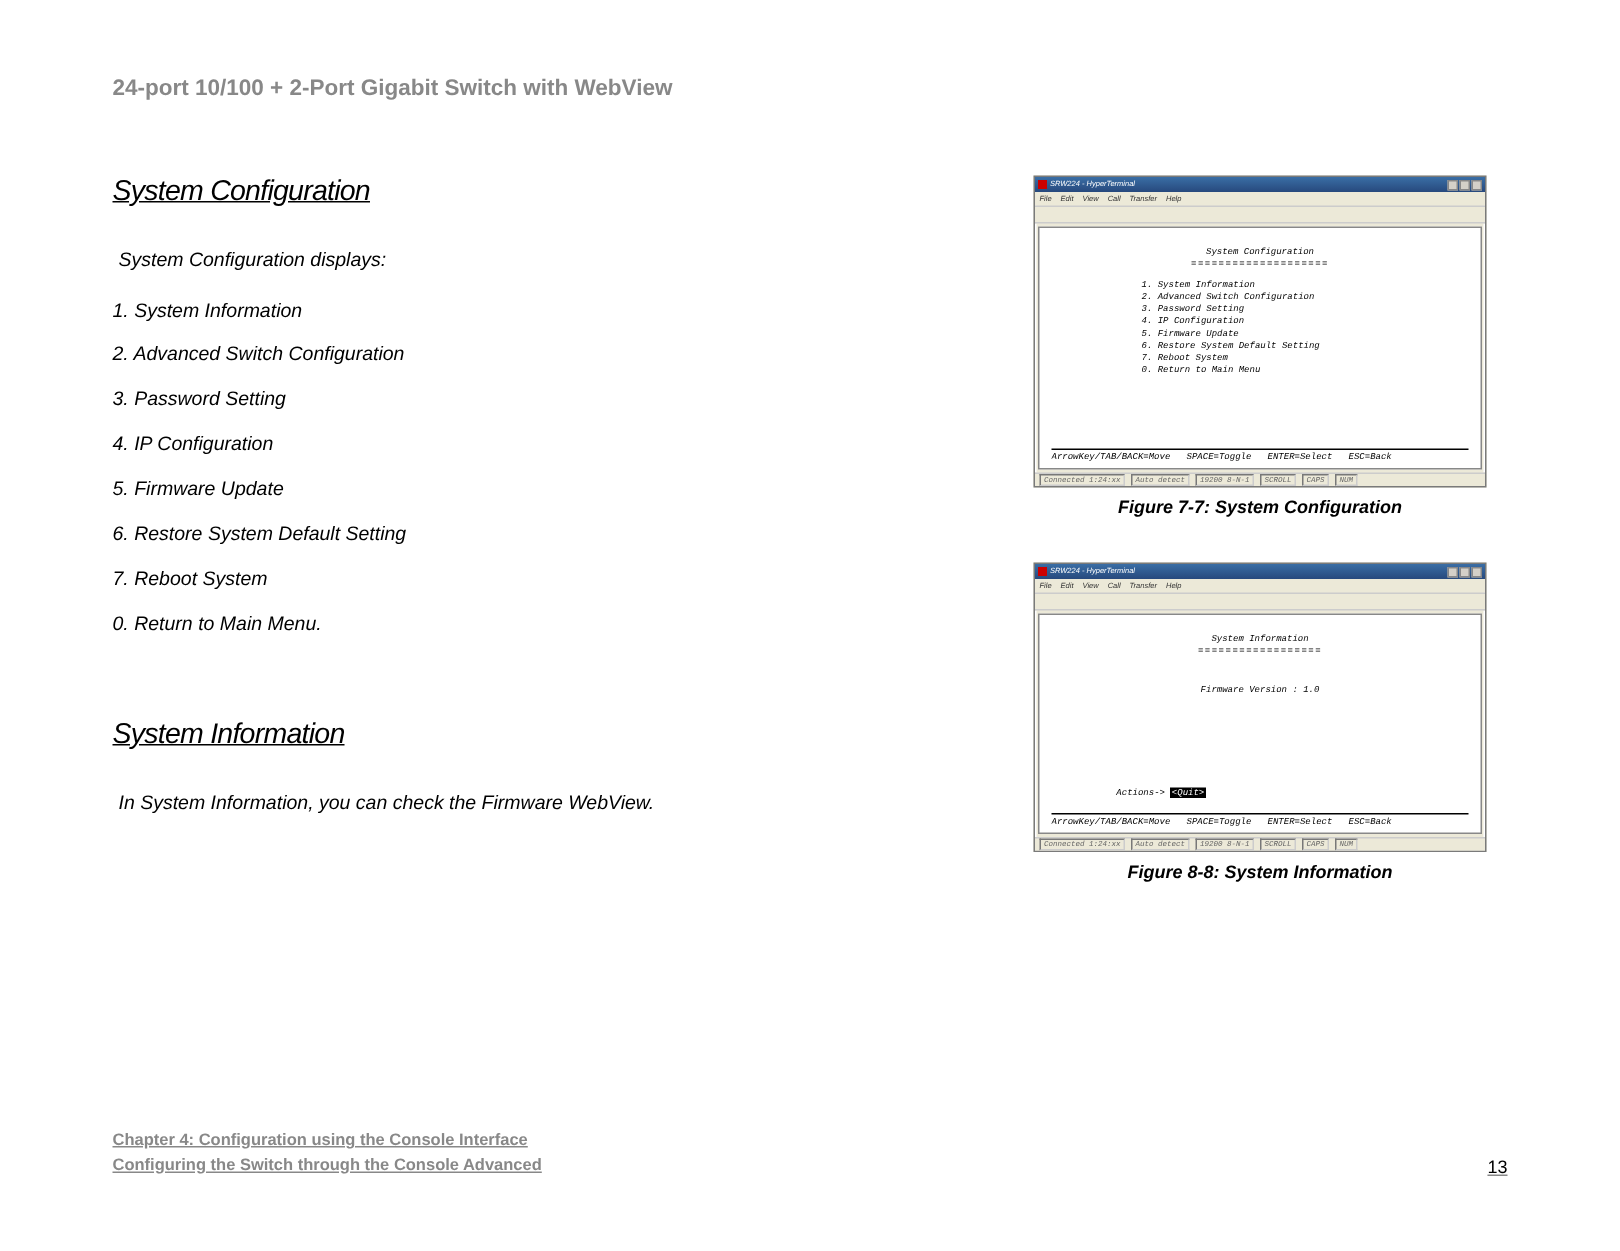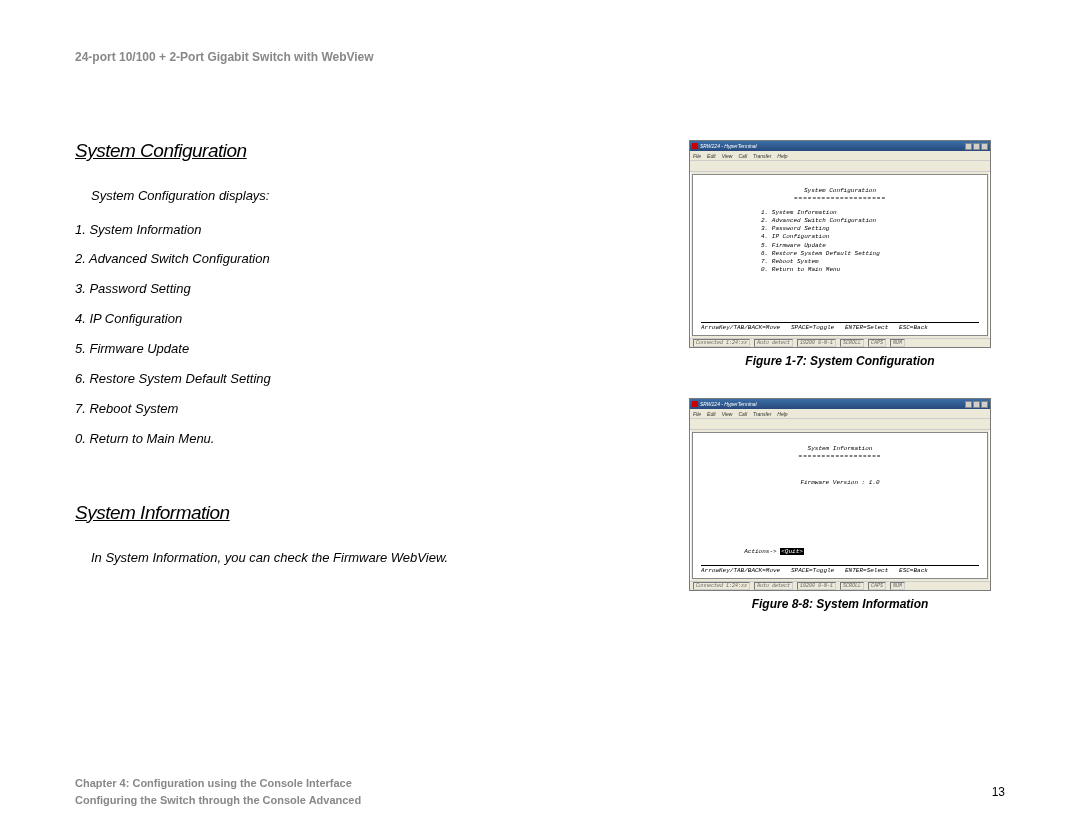"24-port 10/100 + 2-Port Gigabit" .header { font-size: 12px -> 15px; margin-bottom: 76px -> 50px }
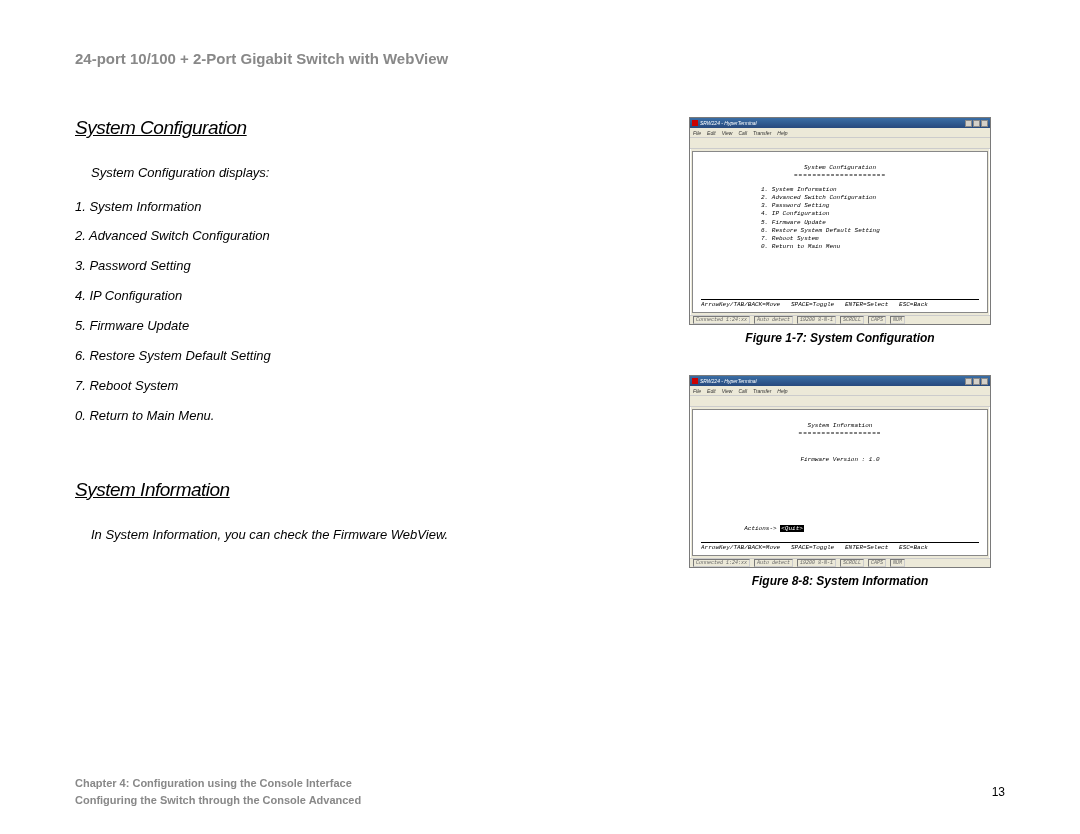"System Configuration displays:" .para { margin: 0 0 4px 16px -> 0 0 4px 4px }
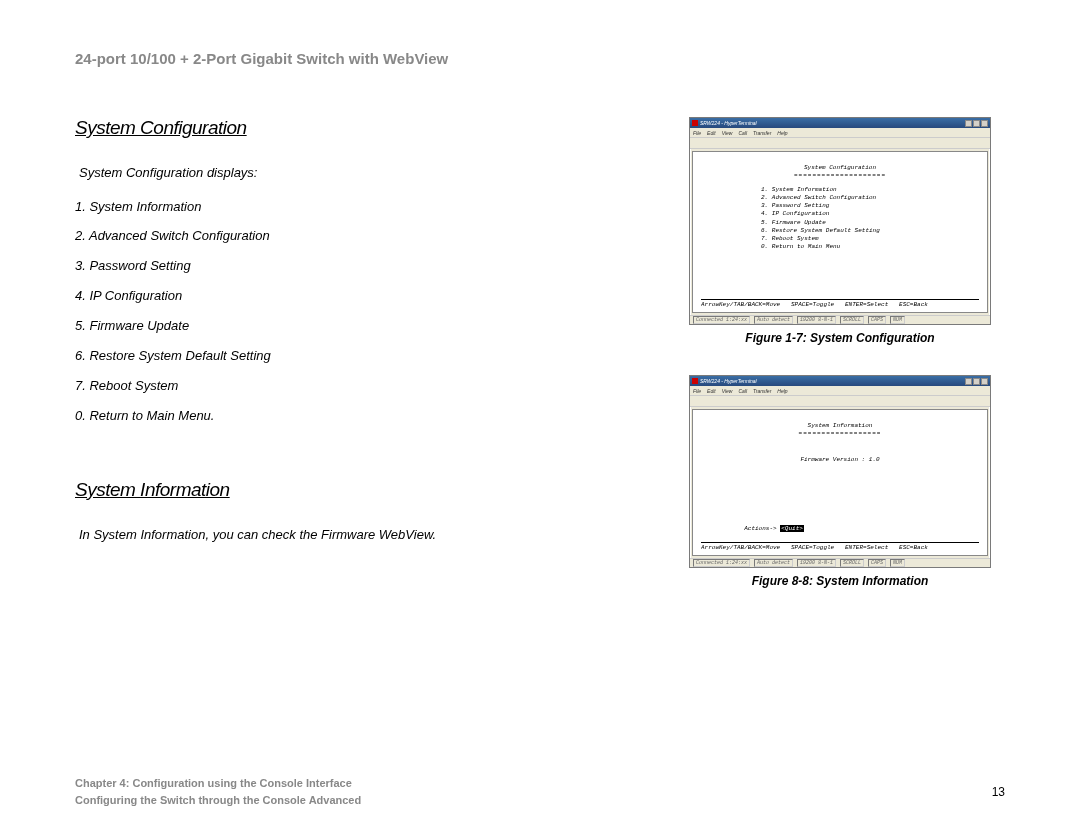"Figure 1-7: System Configuration" div.fig-caption { text: 1-7 -> 7-7 }
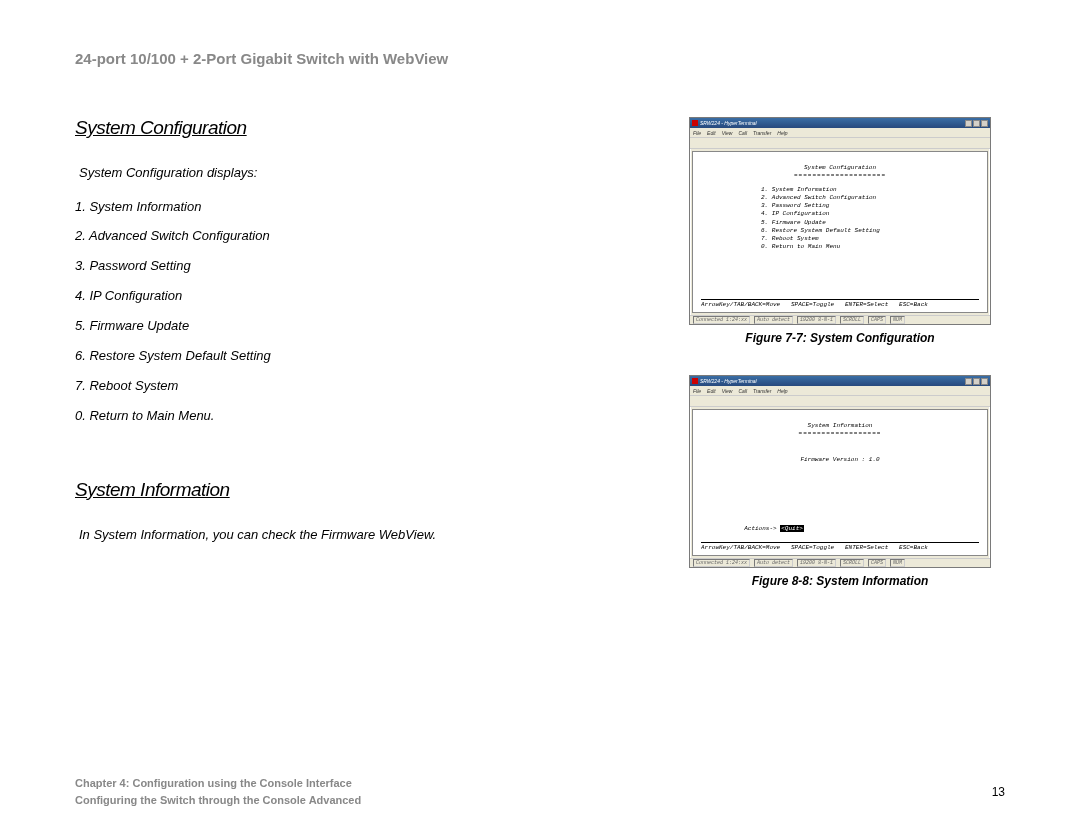"Chapter 4: Configuration using the" .footer { align-items: center -> flex-end; bottom: 26px -> 49px; text-decoration: none -> underline }
